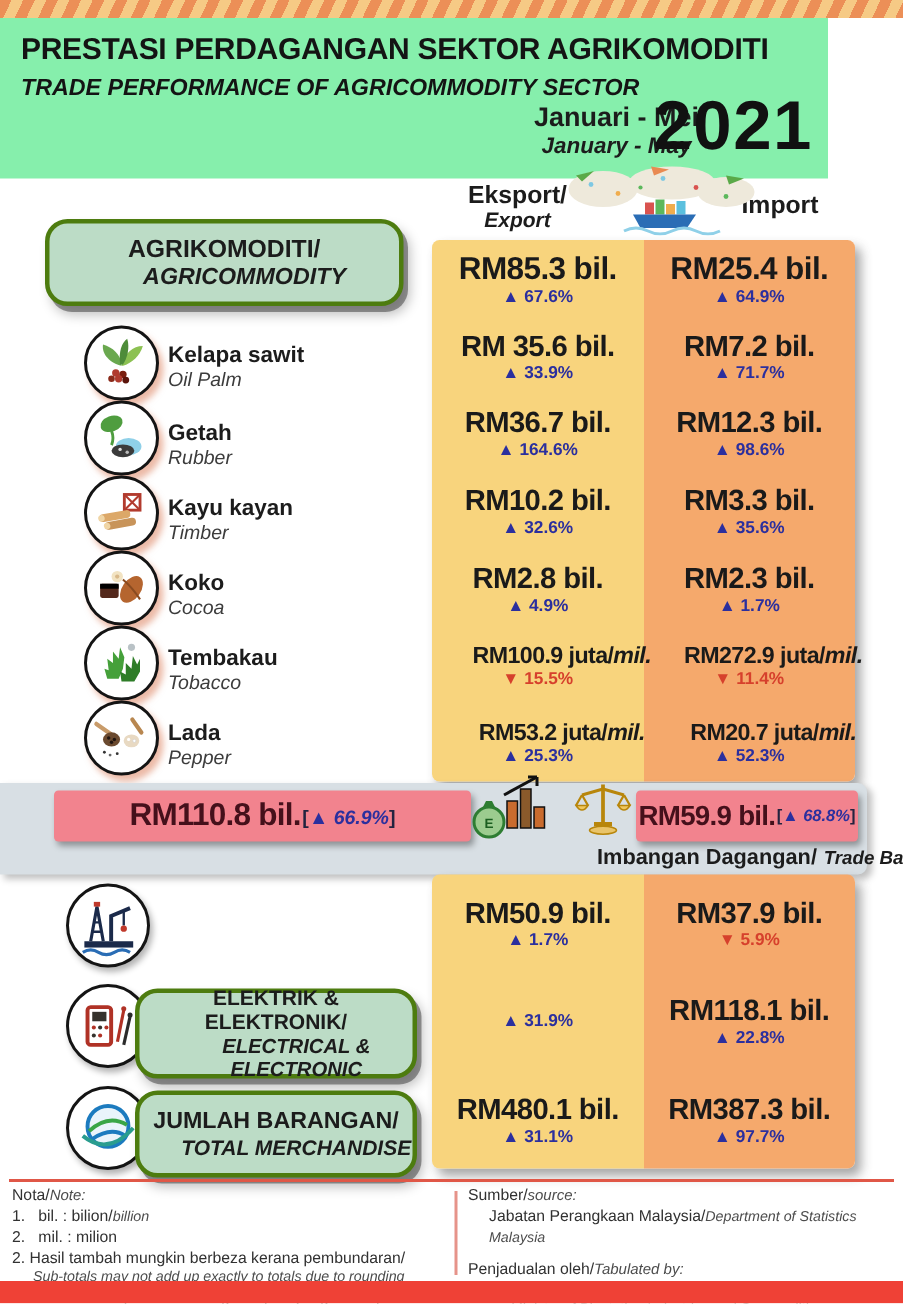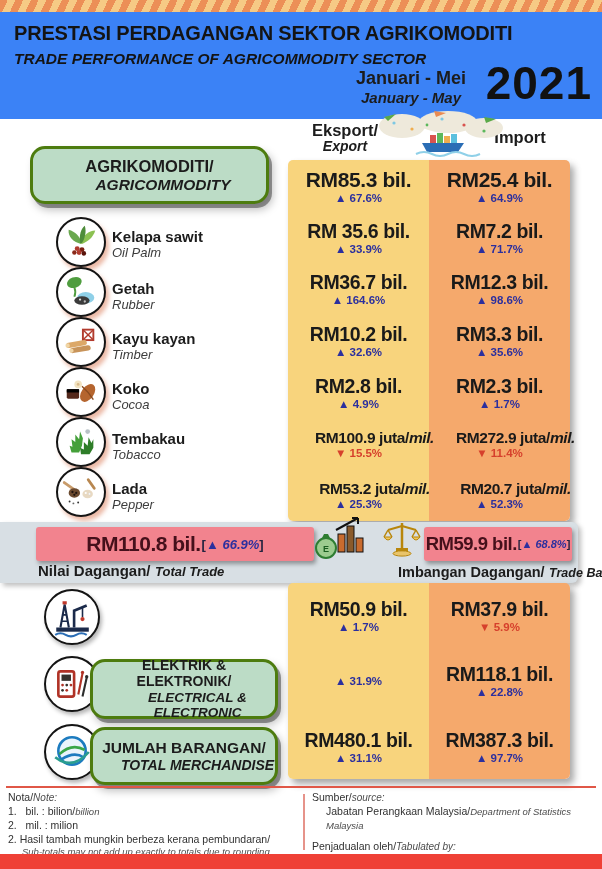"PRESTASI PERDAGANGAN SEKTOR AGRIKOMODITI" .mint { background: #3b82f6 -> #86efac; width: 602px -> 552px }
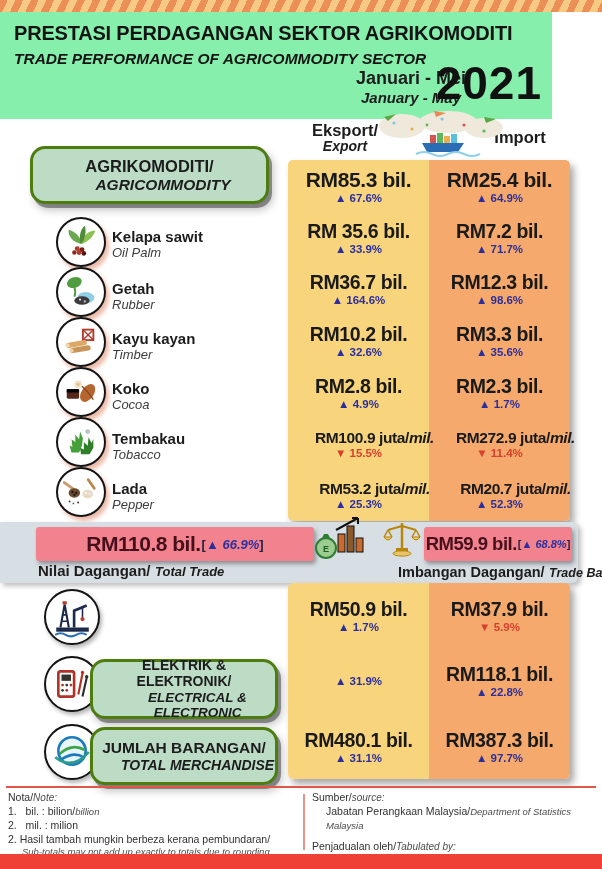"Nilai Dagangan/ Total Trade" div.abs { html: <div> <span>Nilai Dagangan/</span> <span>Total Trade</span> </div> -> none }
